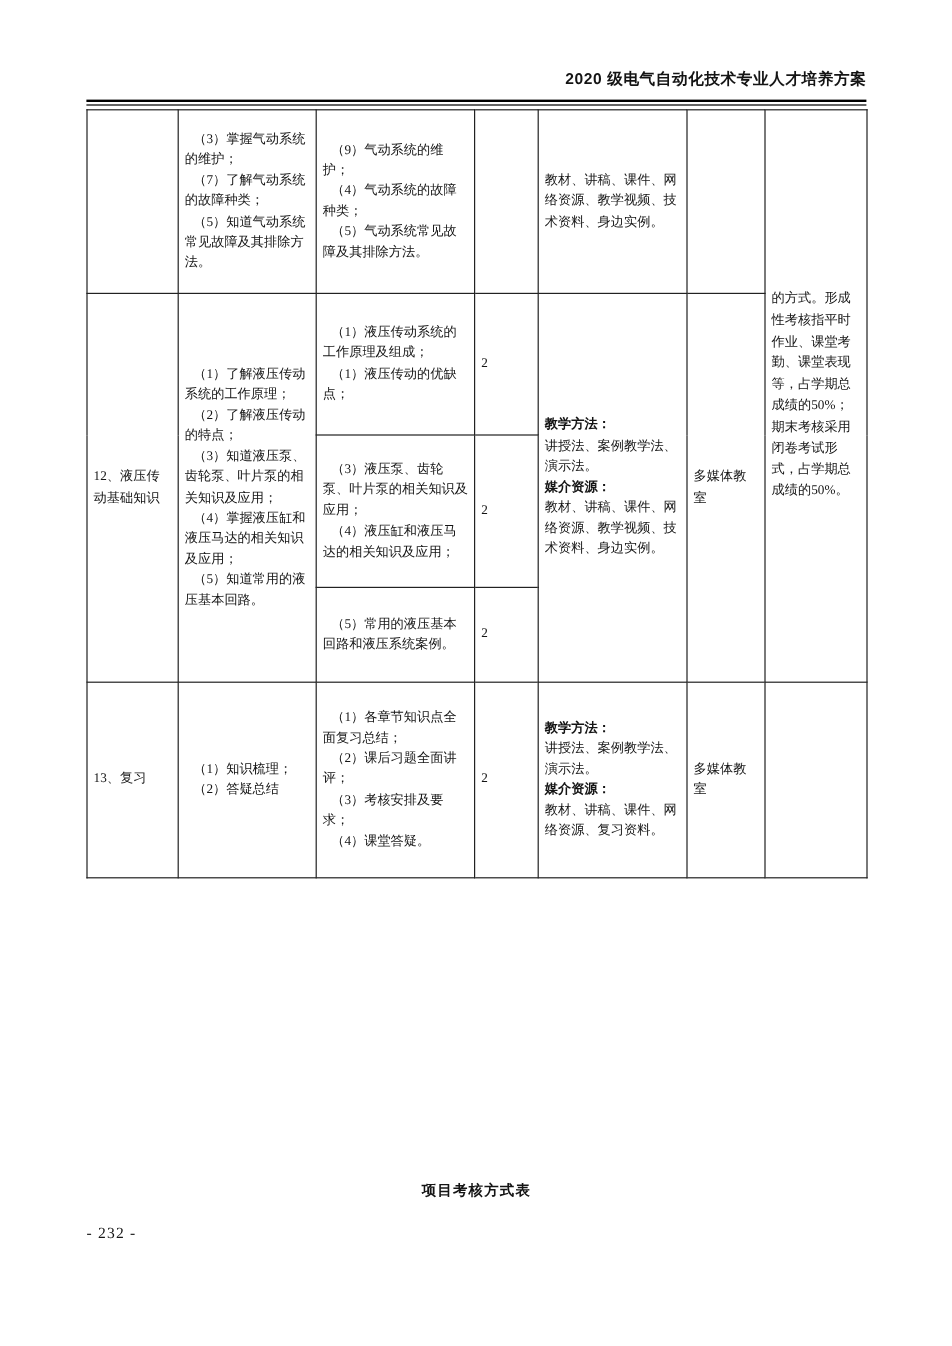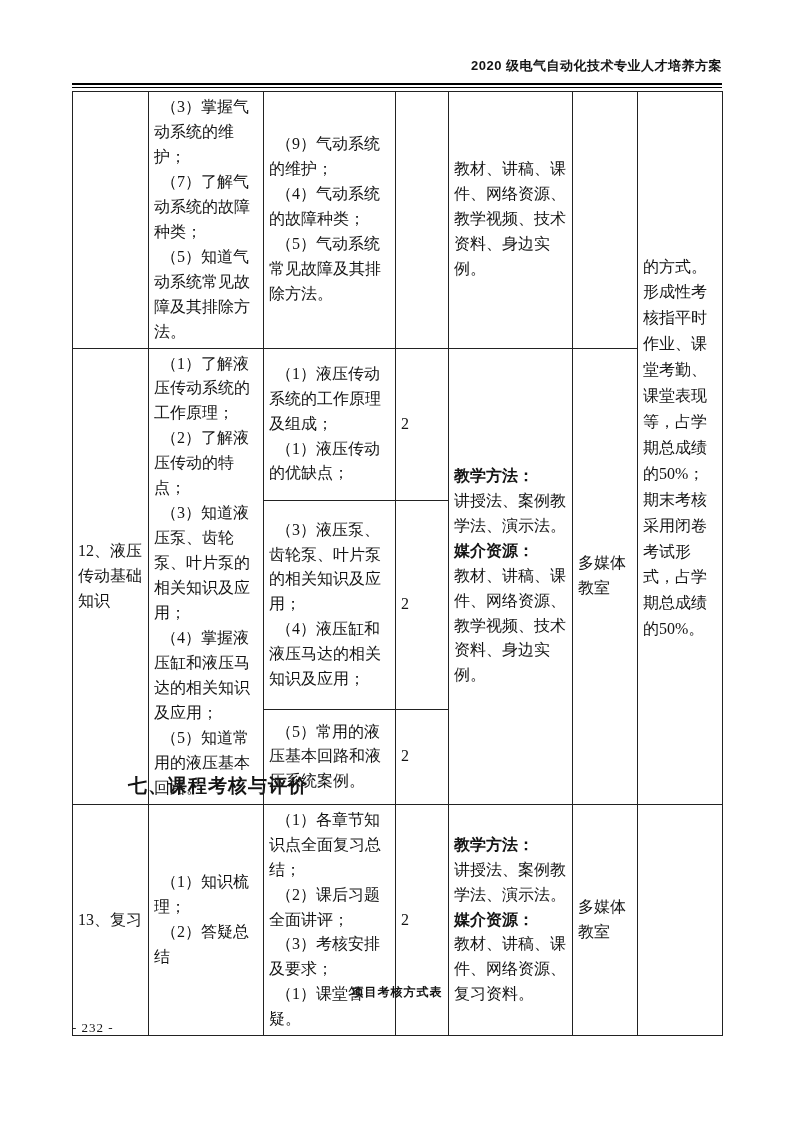"（3）掌握气动系统的维护；" table.course-table { font-size: 16px -> 11px }
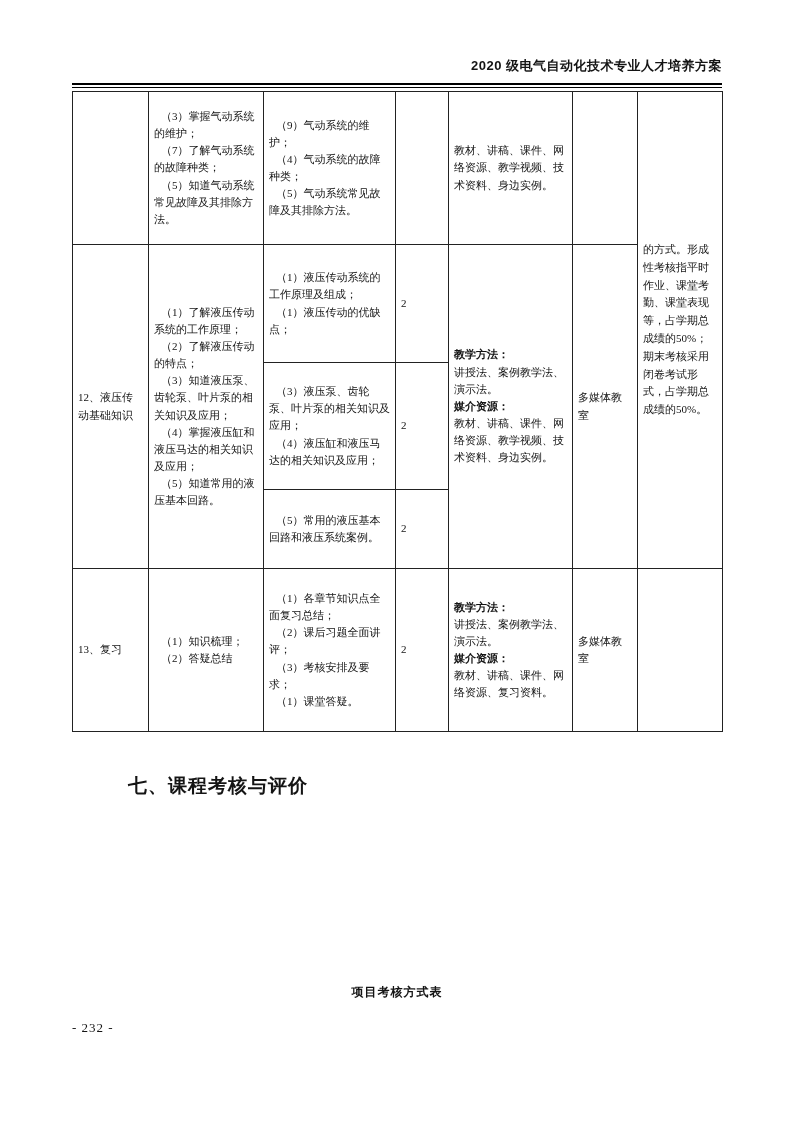"（1）课堂答疑。" div.item { text: 1 -> 4 }
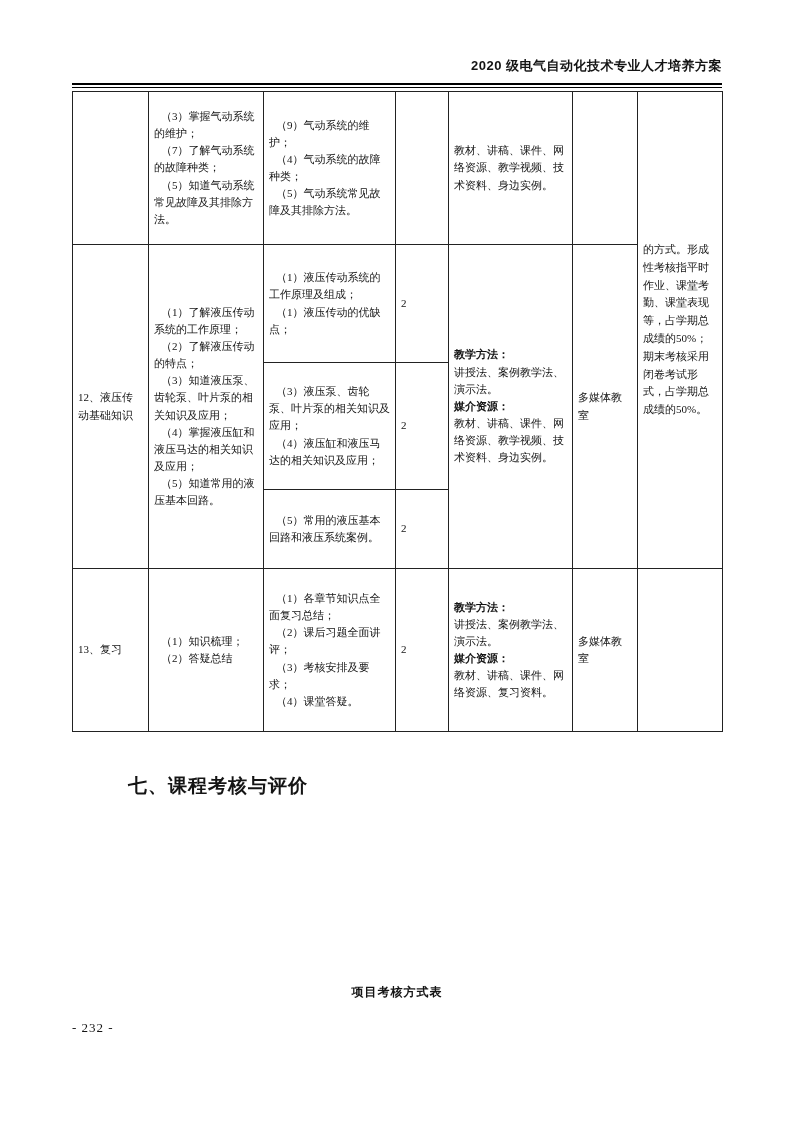"七、课程考核与评价" div.section-heading { html: <div>七、课程考核与评价</div> -> none }
